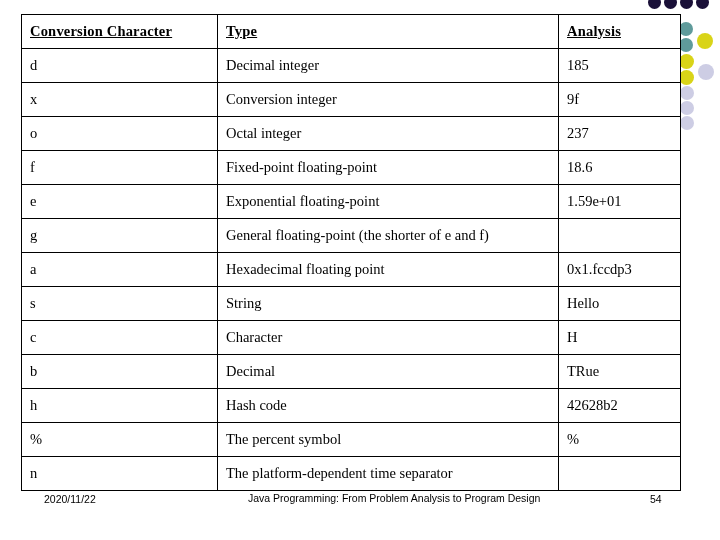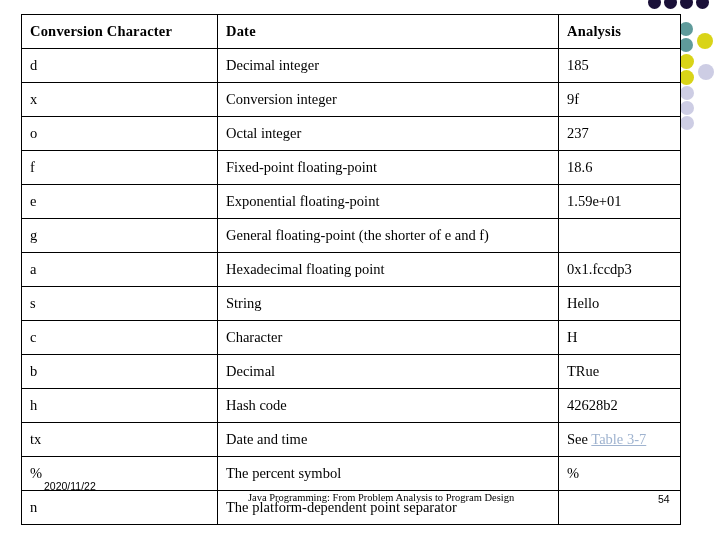"Conversion Character" table.fmt th { text-decoration: none -> underline }
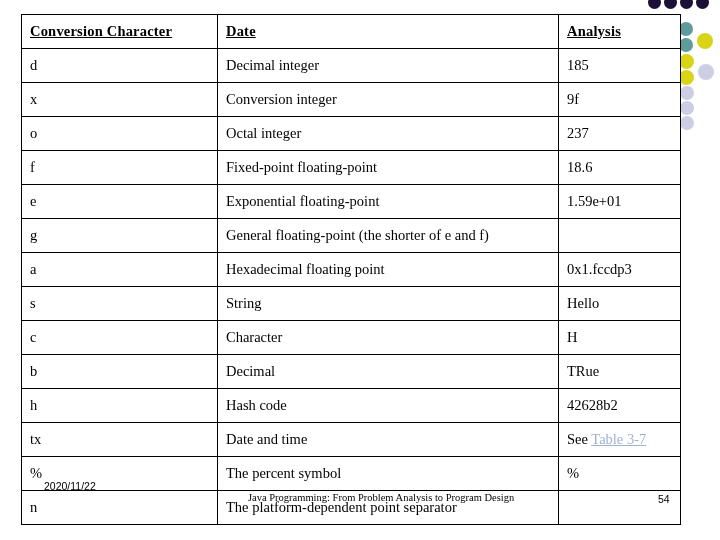"Date" th { text: Date -> Type }
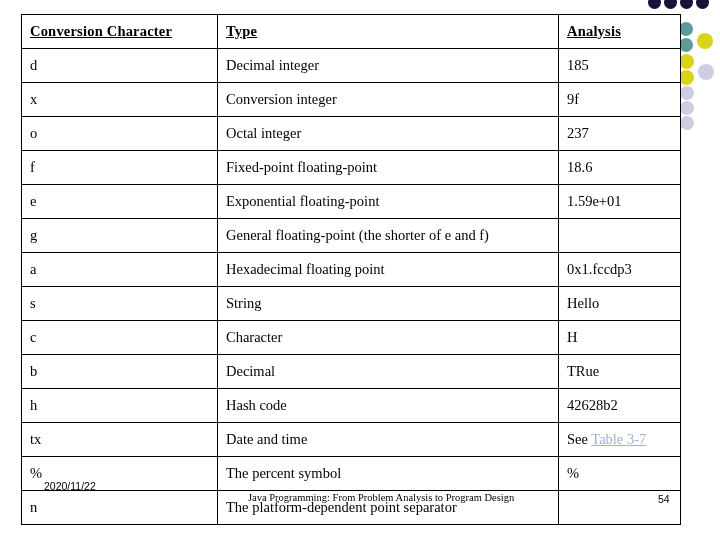"tx" tr { html: <tr> <td>tx</td> <td>Date and time</td> <td><span>See </span><a>Table 3-7</a></td> </tr> -> none }
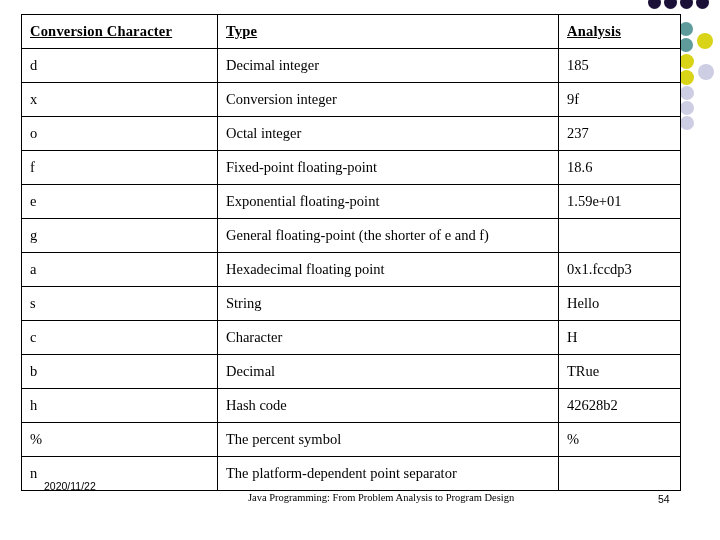"The platform-dependent point separator" td { text: point -> time }
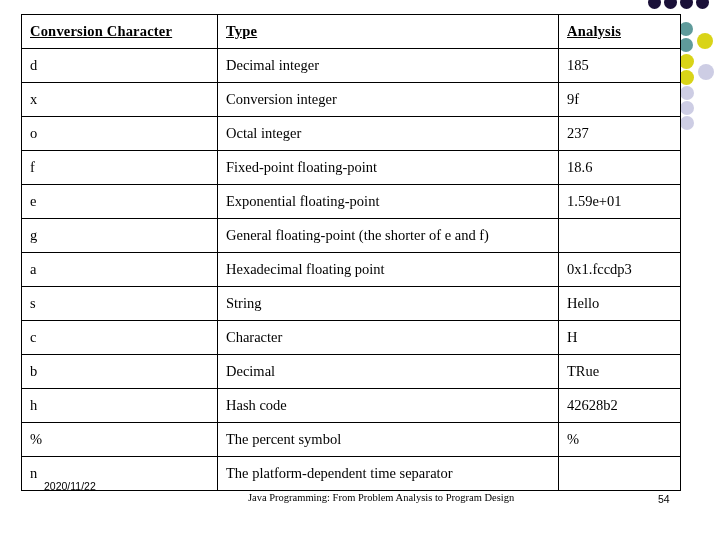"2020/11/22" .footer-date { top: 480px -> 493px }
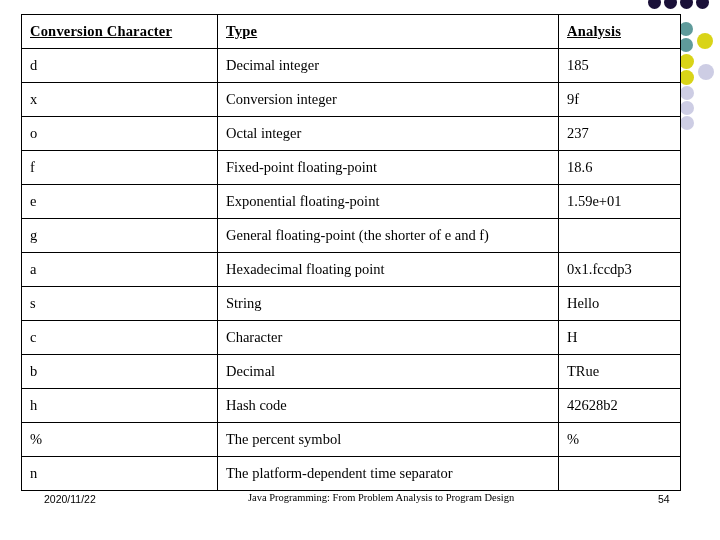"Java Programming: From Problem Analysis" .footer-center { font-family: Liberation Serif, serif -> Liberation Sans, sans-serif }
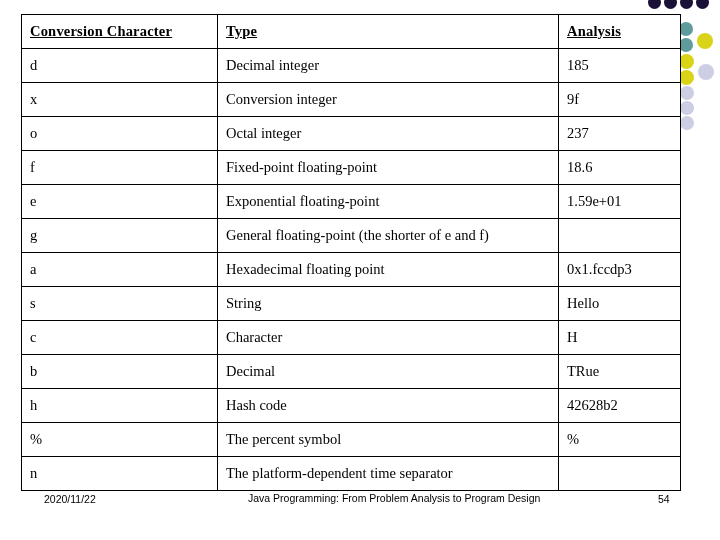"54" .footer-page { margin-left: 8px -> none }
